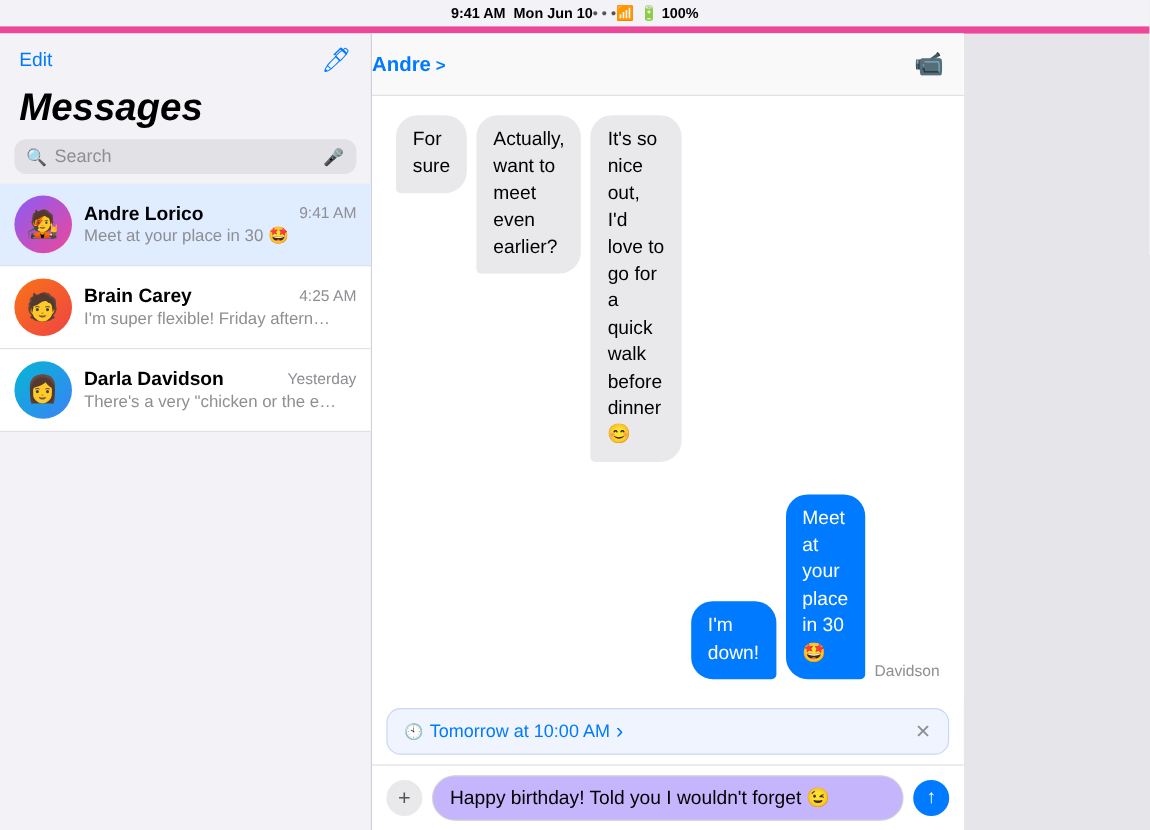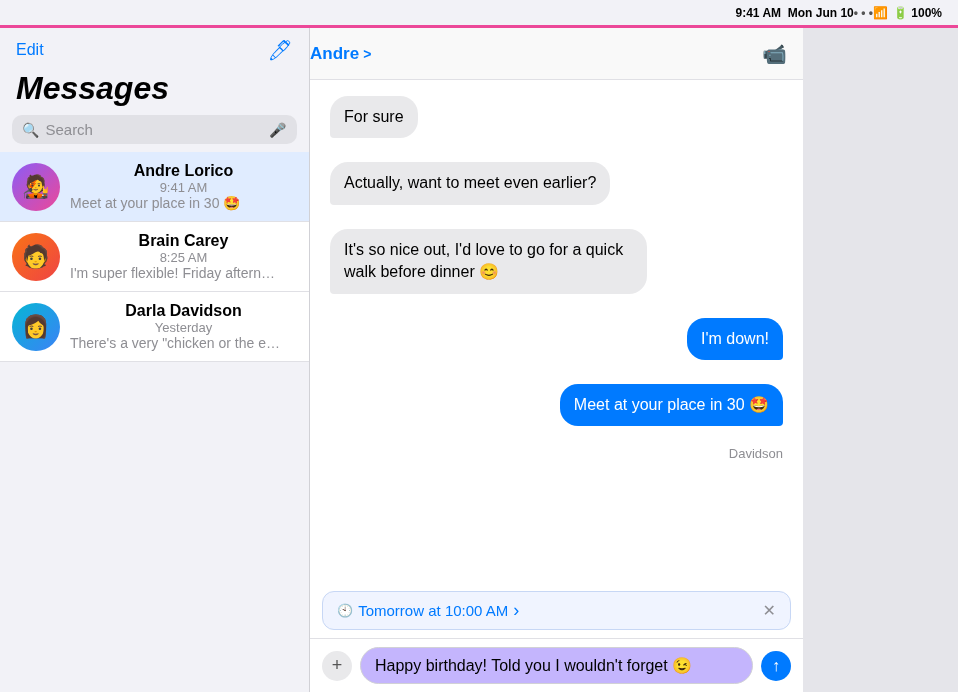"9:41 AM Mon Jun 10" .status-bar { border-bottom: 3px solid #ec4899 -> 6px solid #ec4899; justify-content: flex-end -> center }
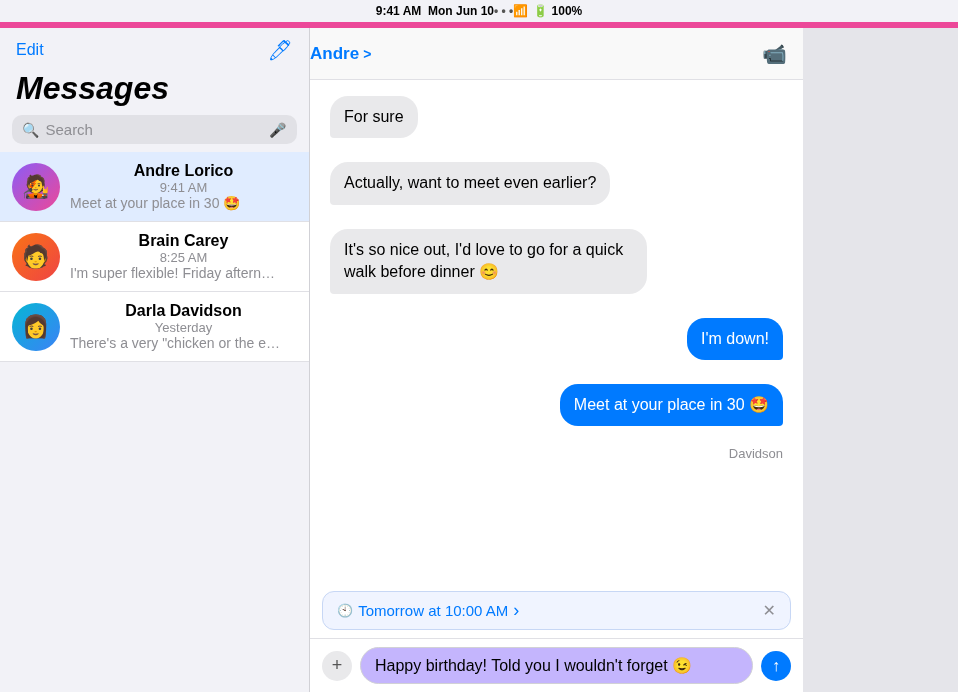"For sure" .messages-area { flex-direction: column -> row; gap: 24px -> 8px }
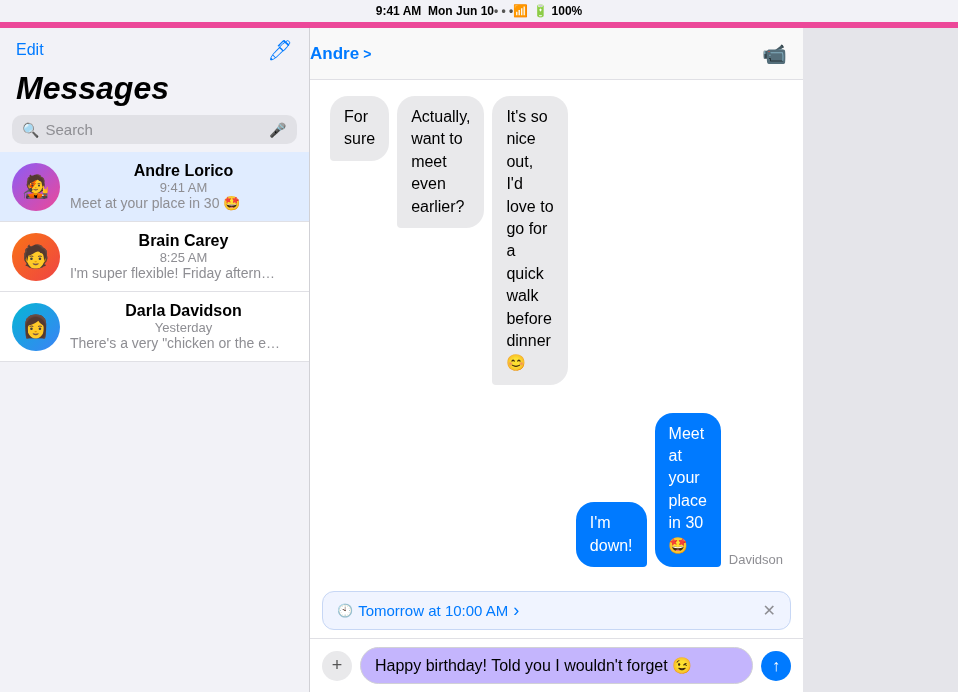"Andre Lorico" .conv-top { align-items: center -> flex-start; flex-direction: column -> none }
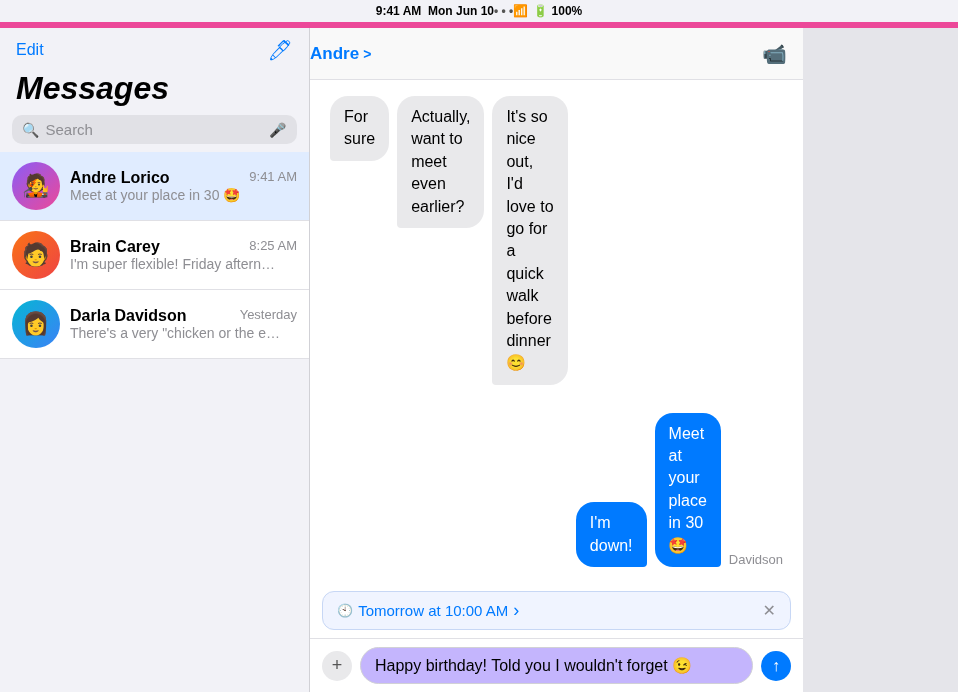"8:25 AM" span.conv-time { text: 8:25 -> 4:25 }
